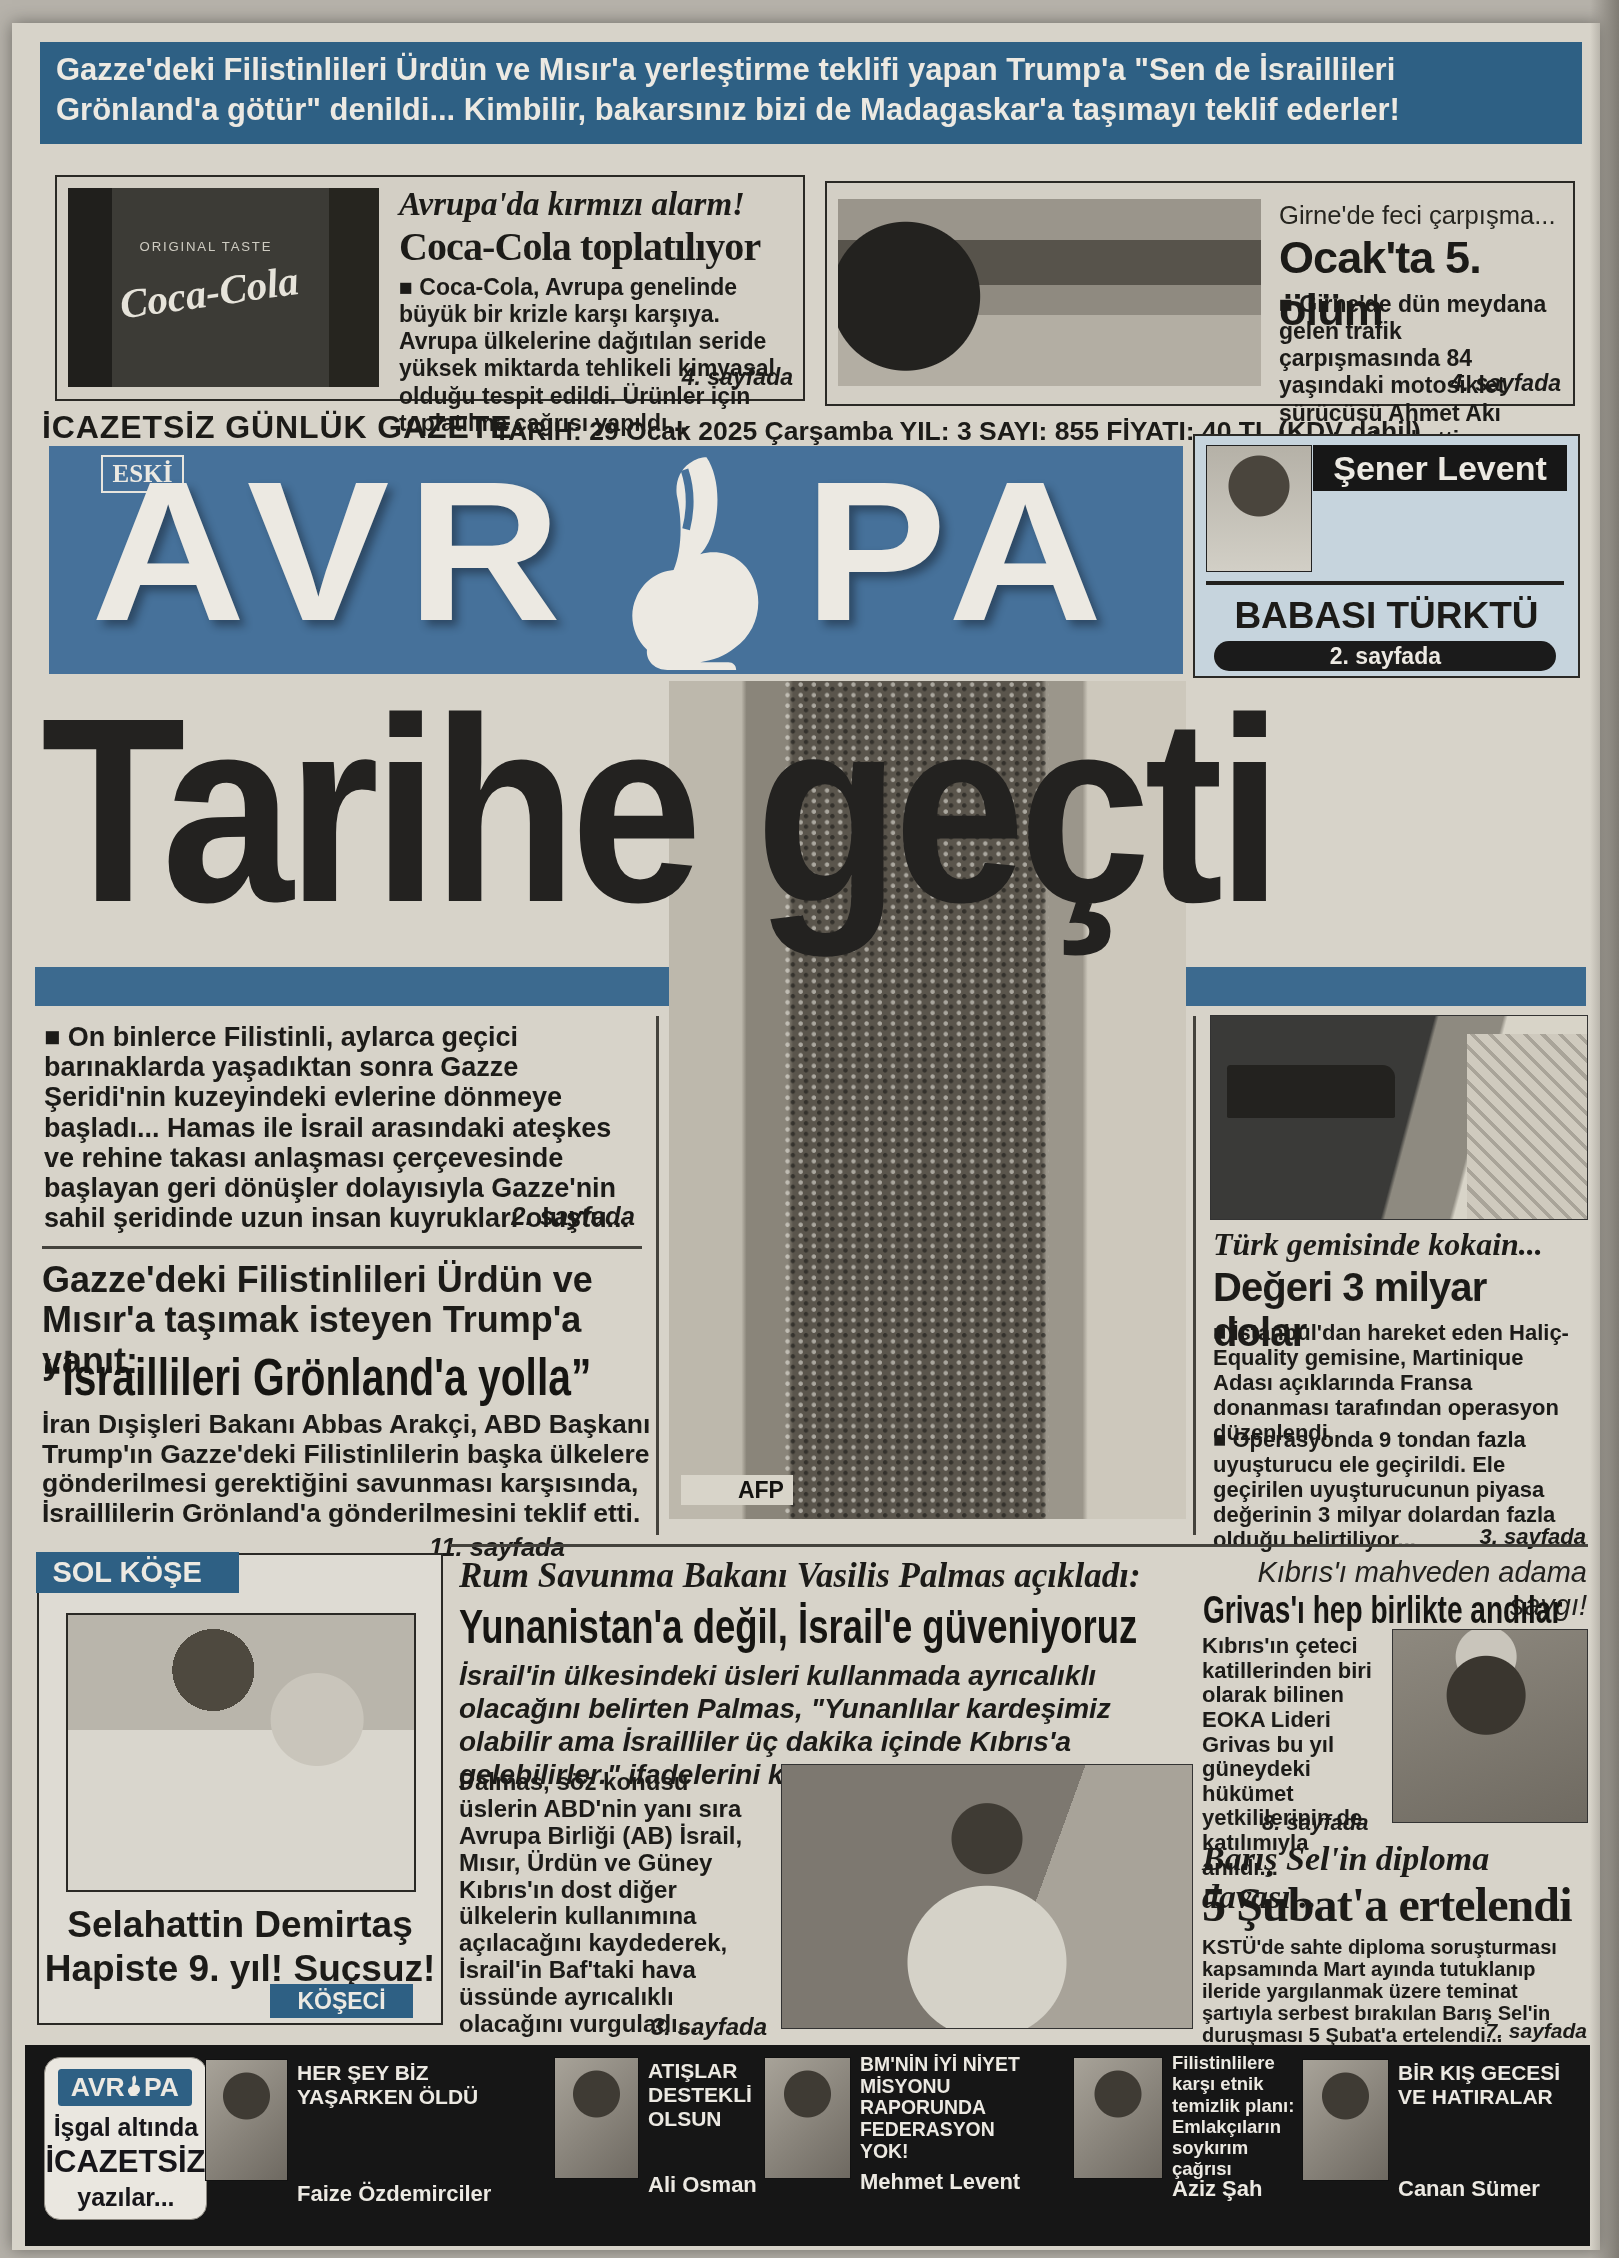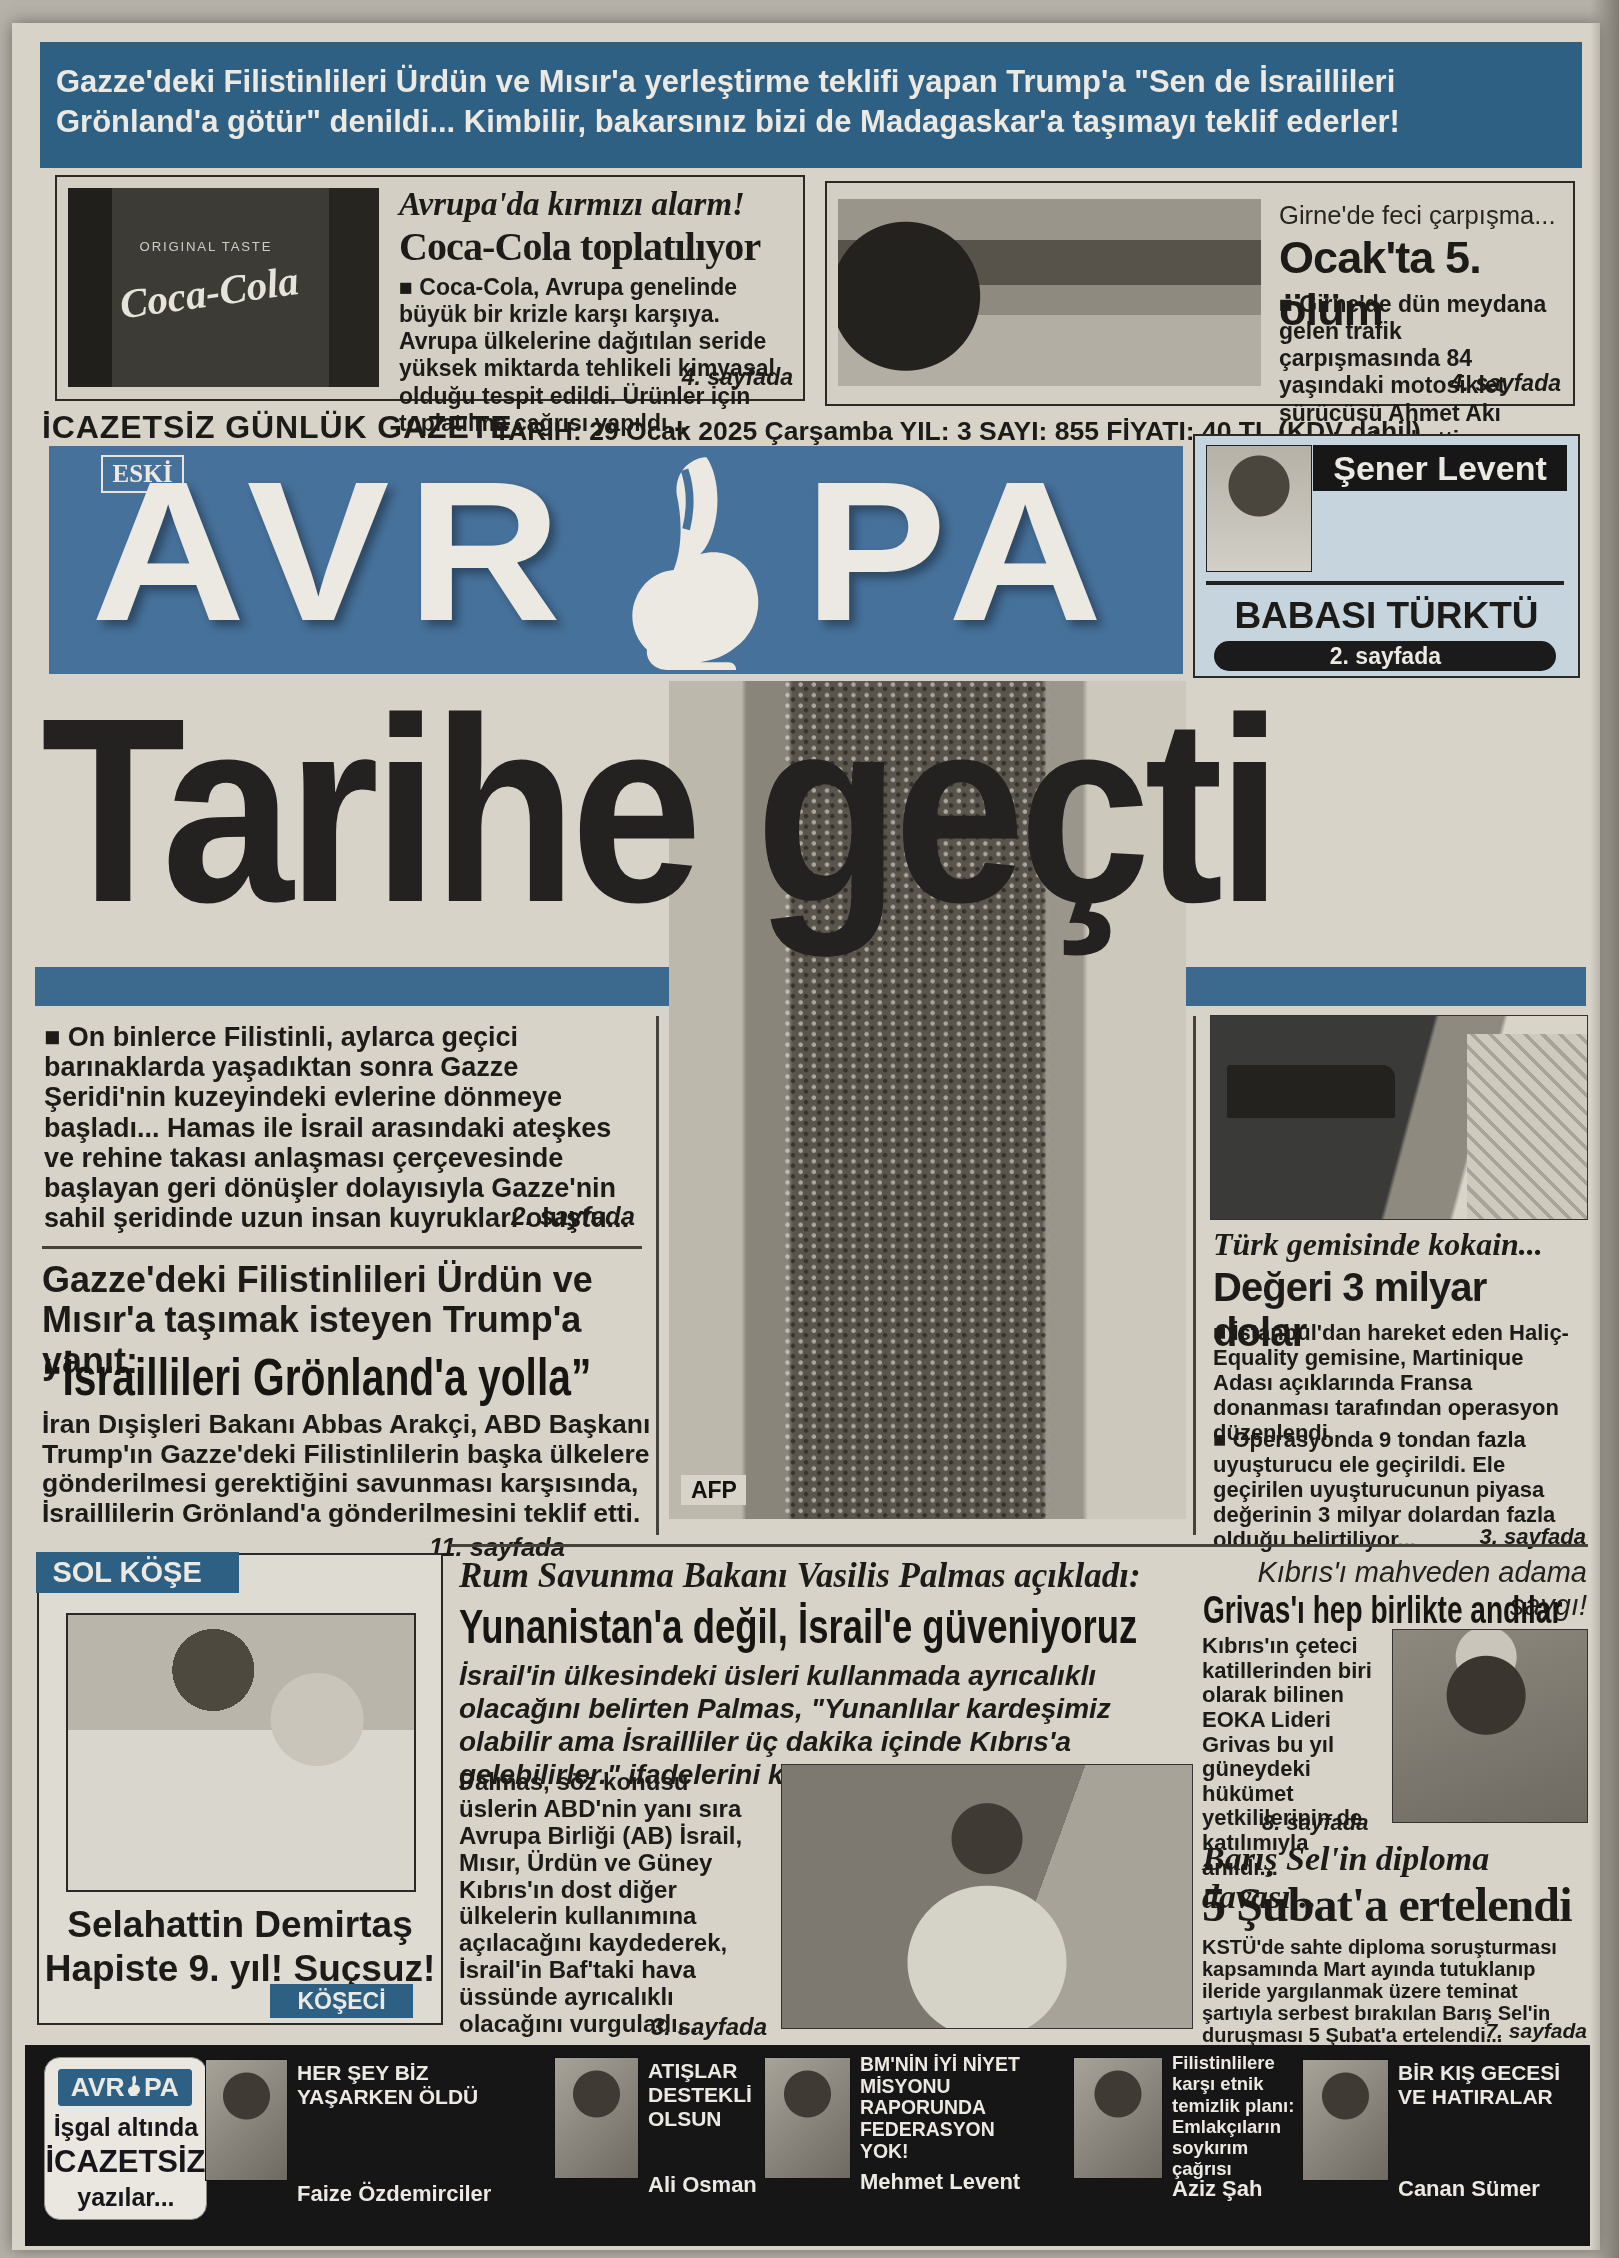"Gazze'deki Filistinlileri Ürdün ve Mısır'a yerleştirme" div.abs { padding: 20px 16px -> 8px 16px }
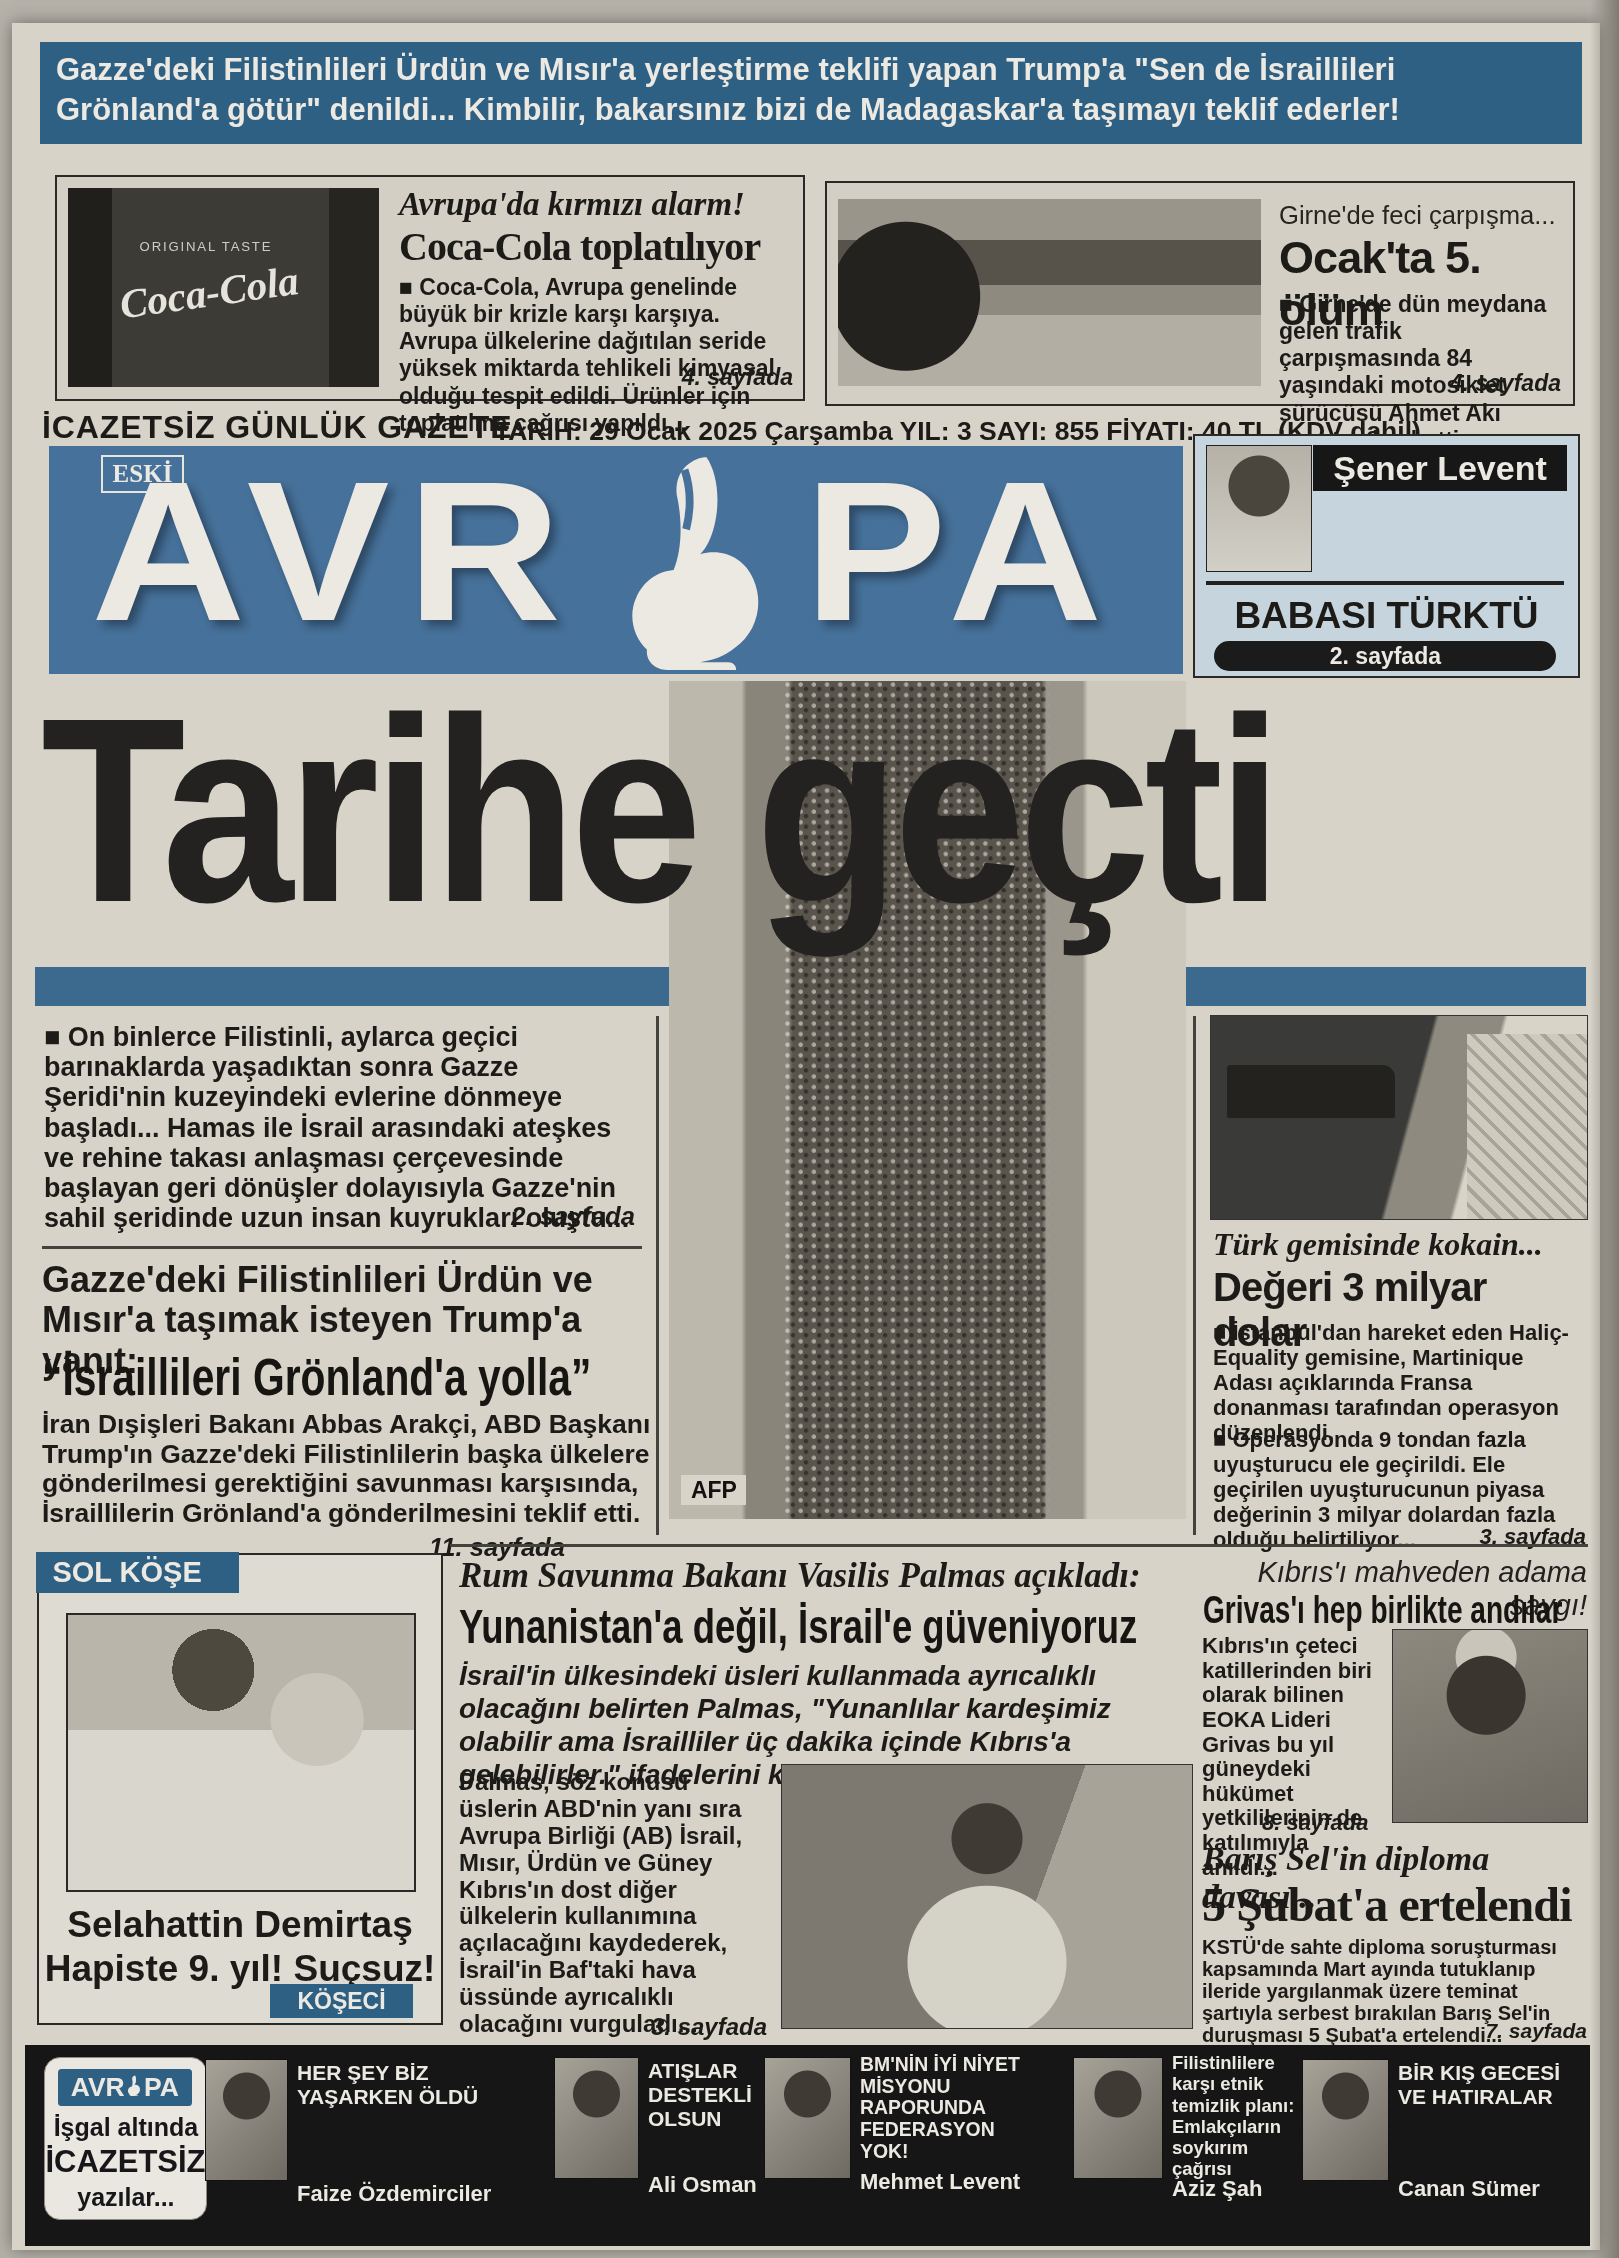"AFP" div.abs { padding-left: none -> 47px }
